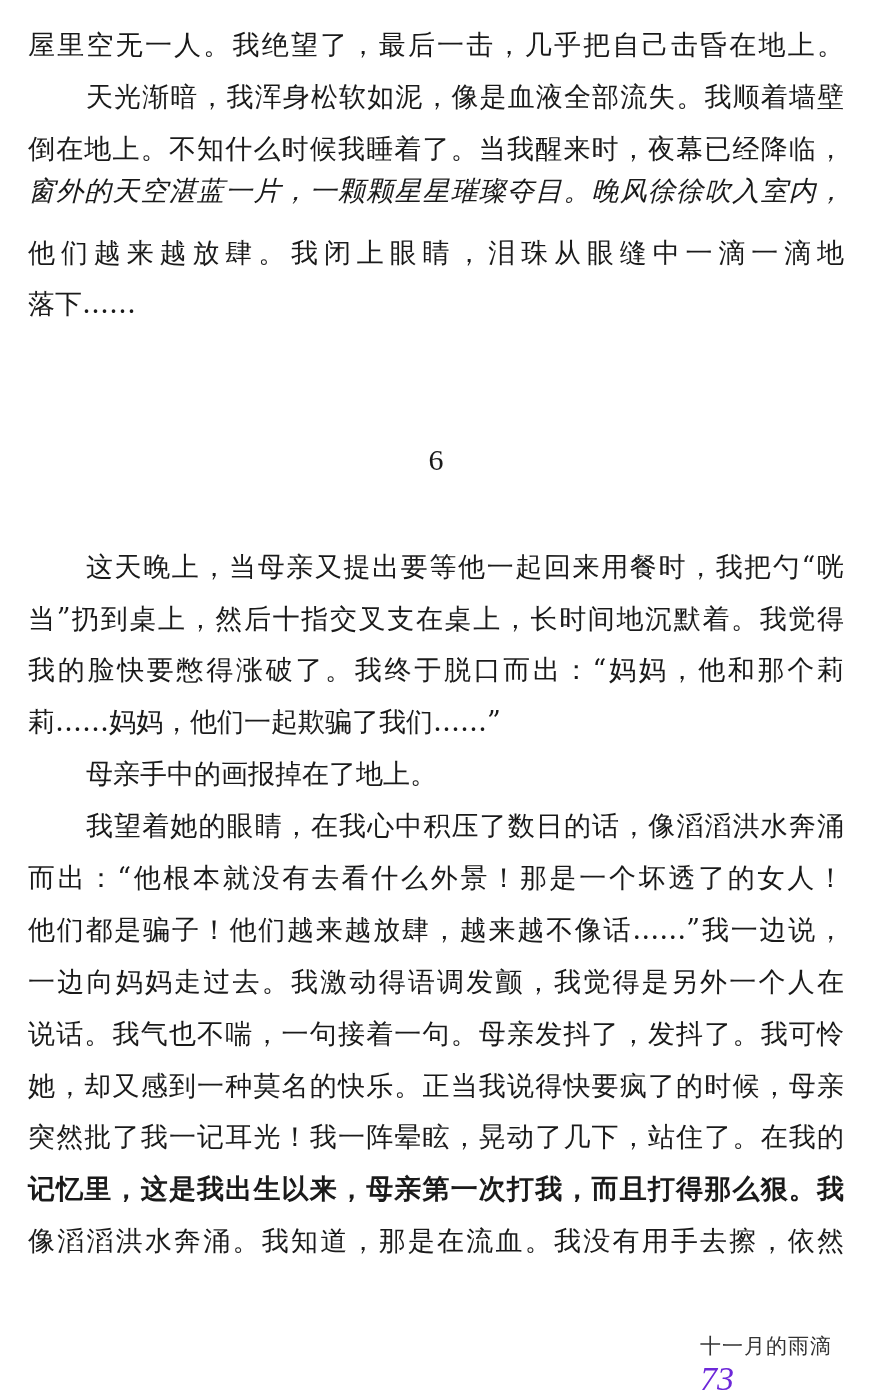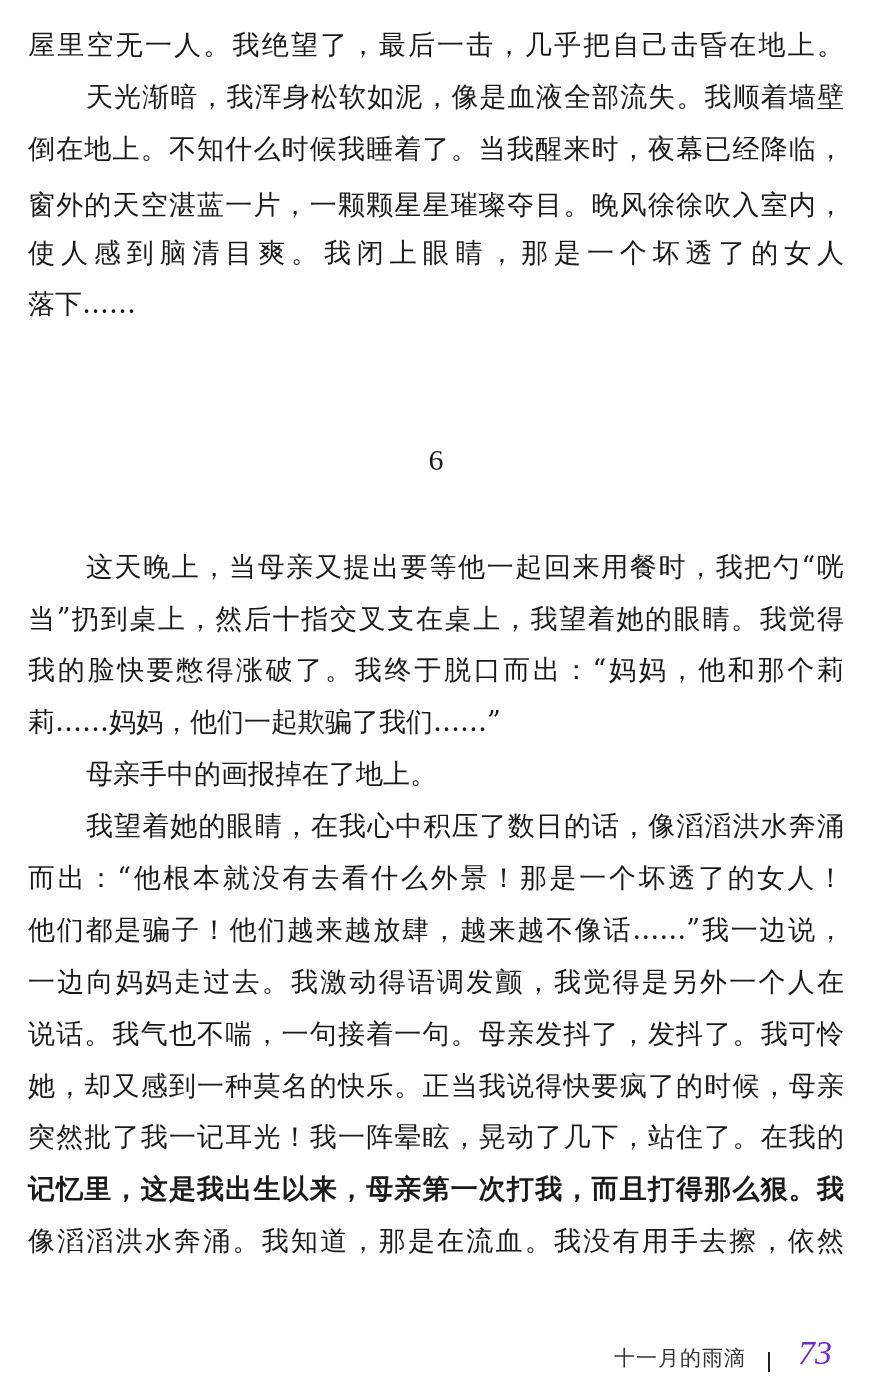"窗外的天空湛蓝一片，一颗颗星星璀璨夺目。晚风徐徐吹入室内，" div.line { font-style: none -> italic; top: 179px -> 165px }
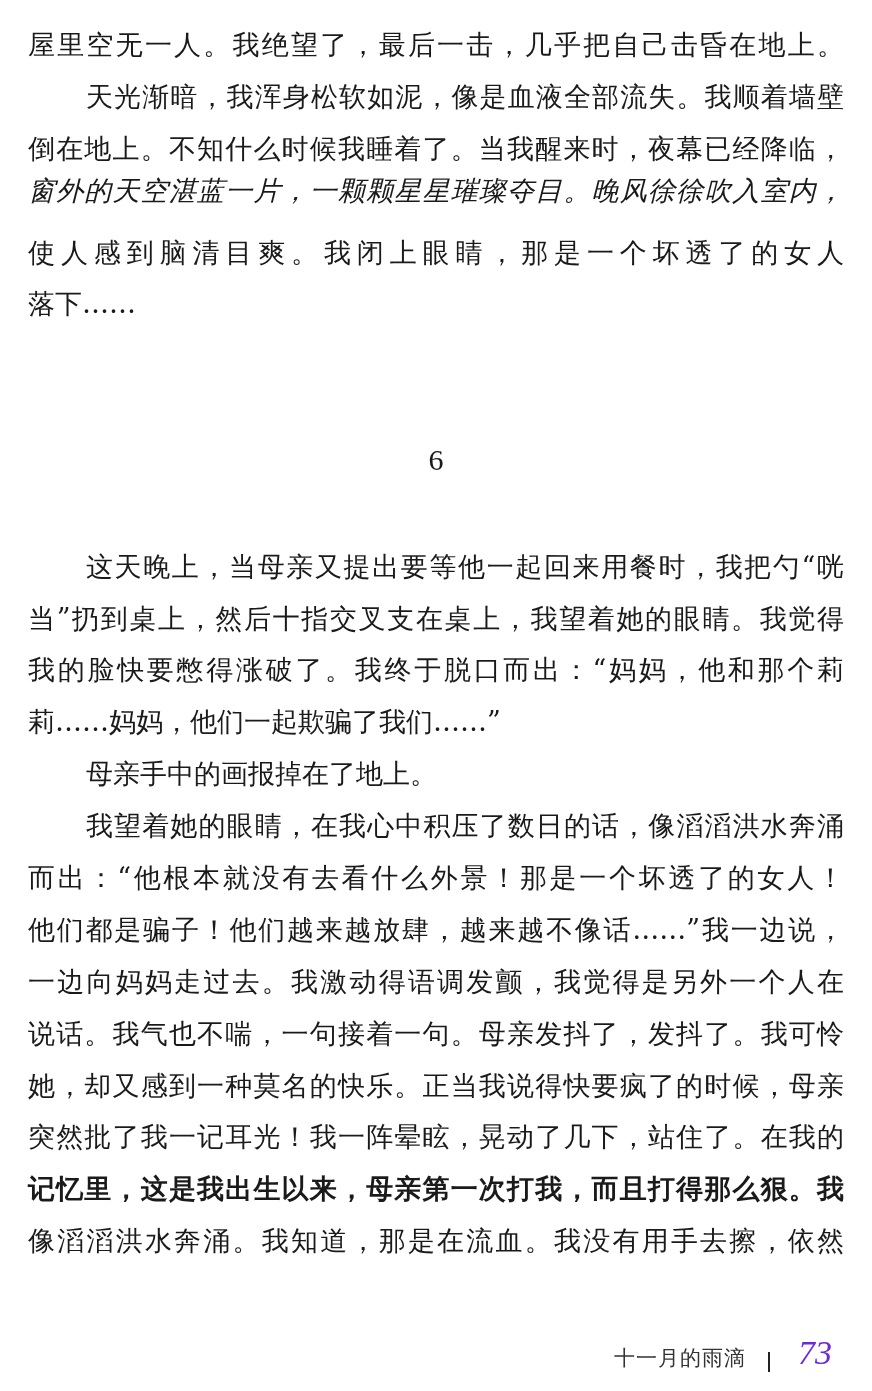"使人感到脑清目爽。我闭上眼睛，那是一个坏透了的女人" div.line { text: 使人感到脑清目爽。我闭上眼睛，那是一个坏透了的女人 -> 他们越来越放肆。我闭上眼睛，泪珠从眼缝中一滴一滴地 }
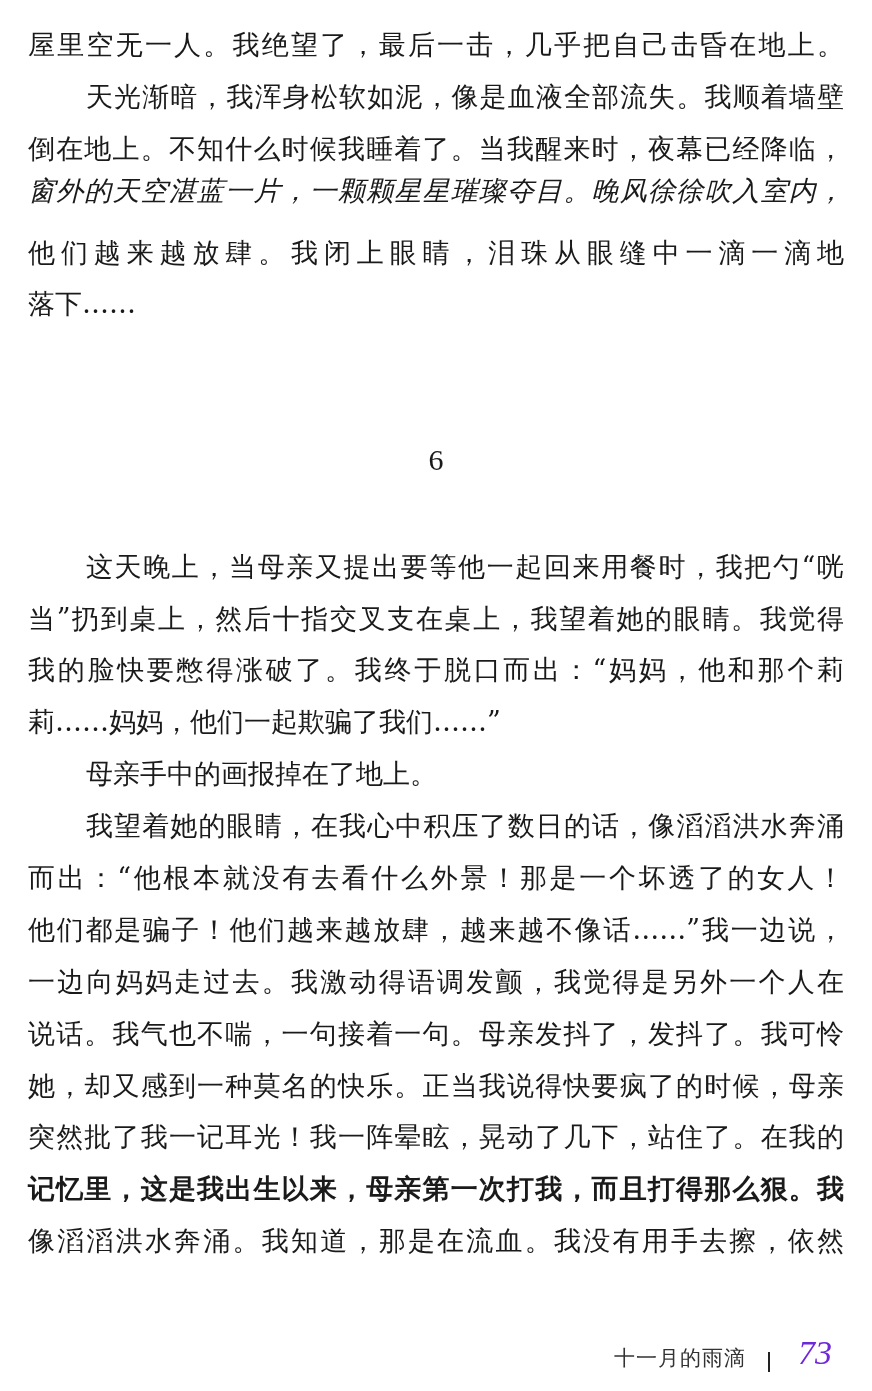"当”扔到桌上，然后十指交叉支在桌上，我望着她的眼睛。我觉得" div.line { text: 我望着她的眼睛 -> 长时间地沉默着 }
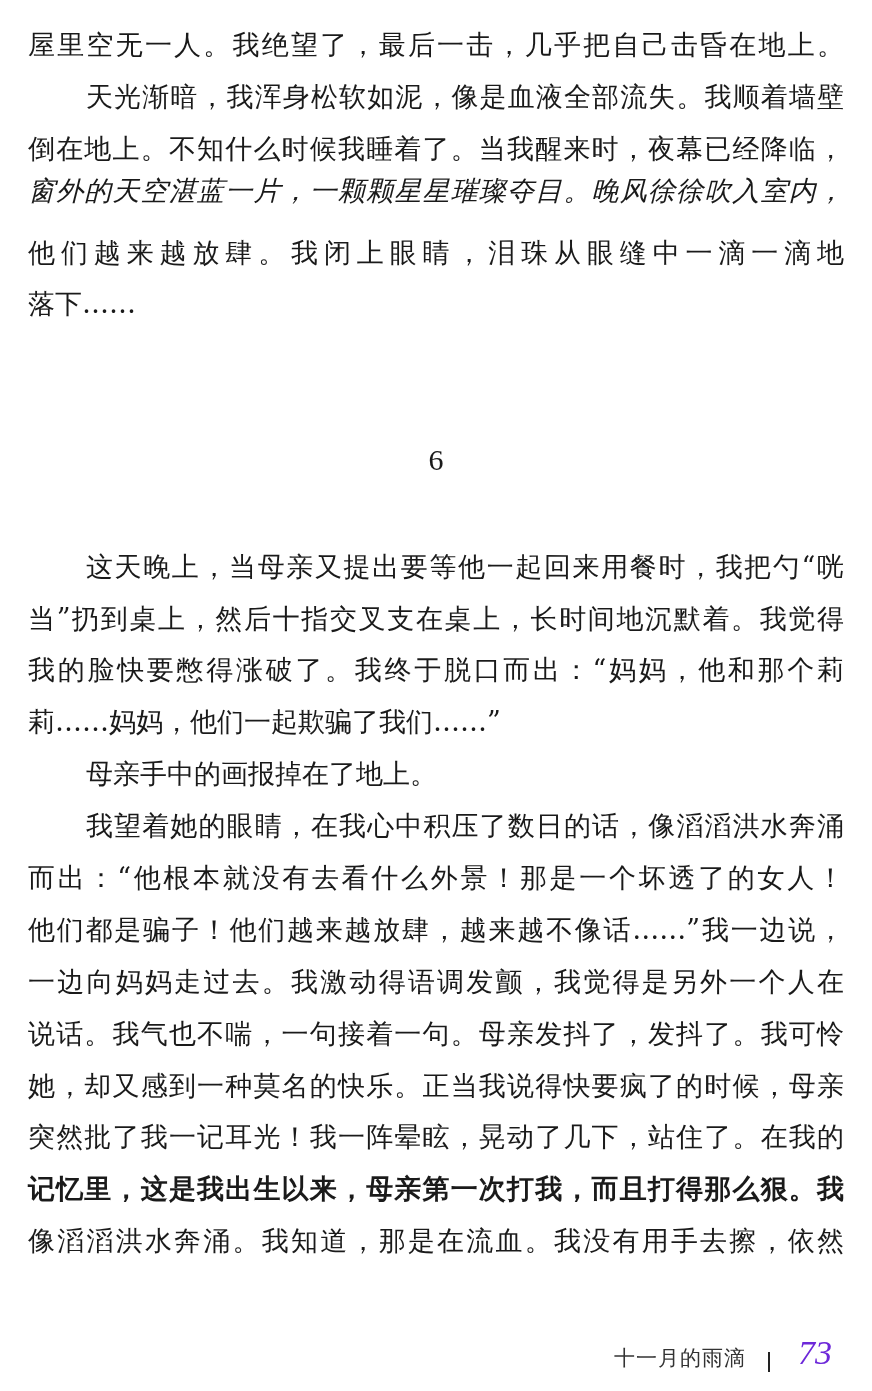"十一月的雨滴" .footer { align-items: flex-end -> flex-start; flex-direction: none -> column }
